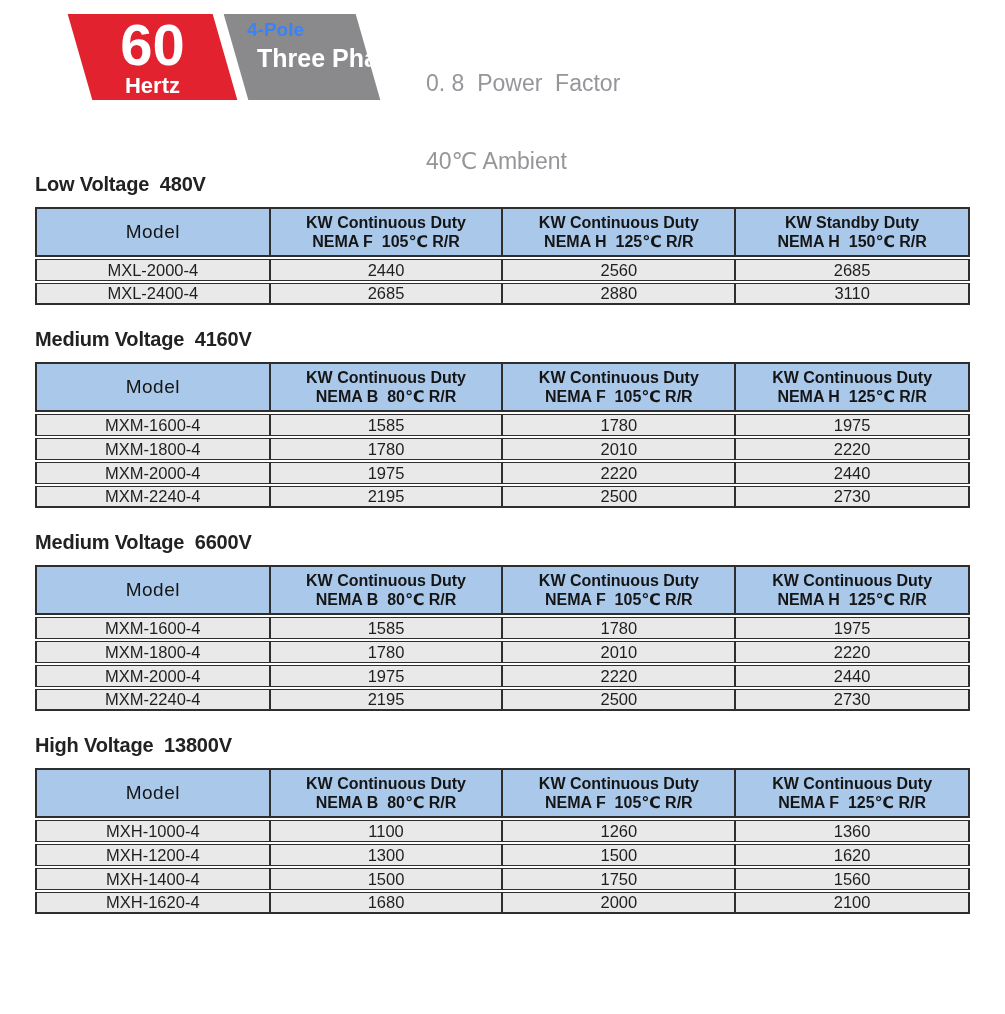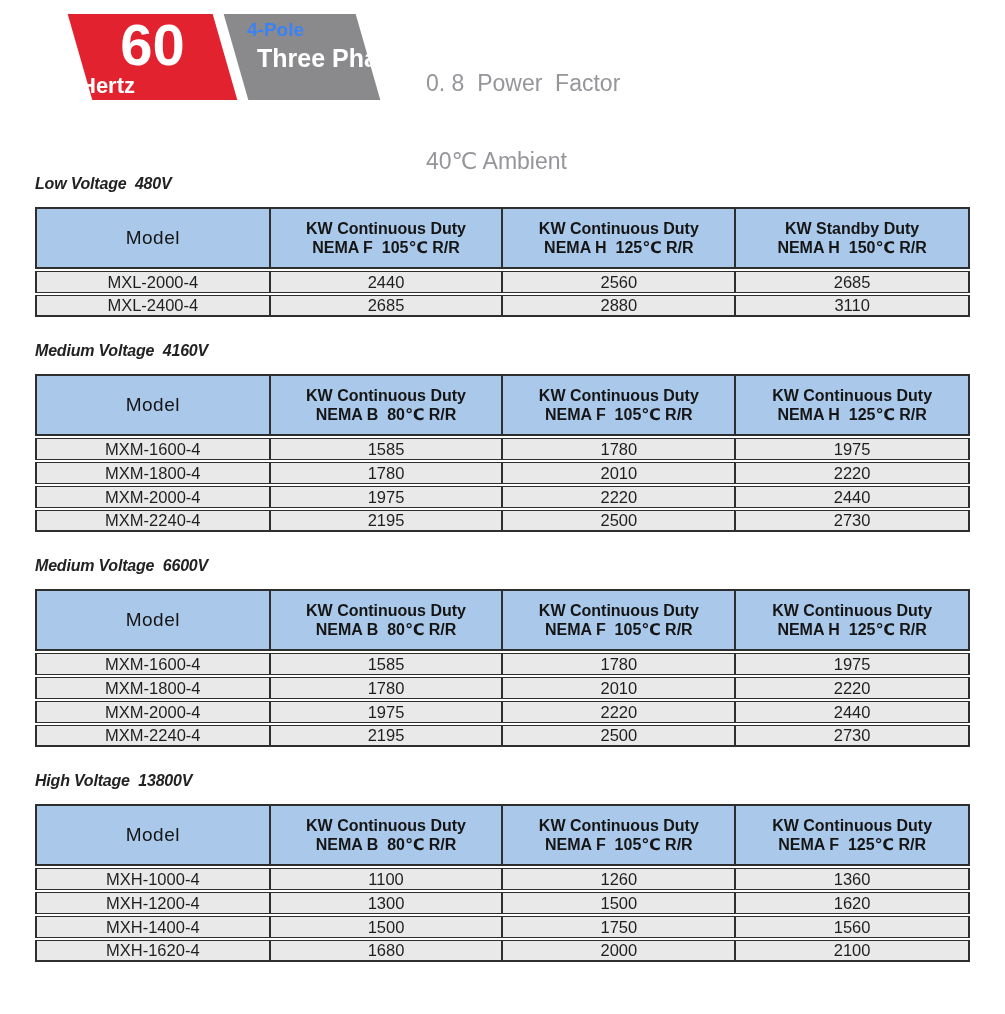"Hertz" .freq-unit { text-align: none -> center }
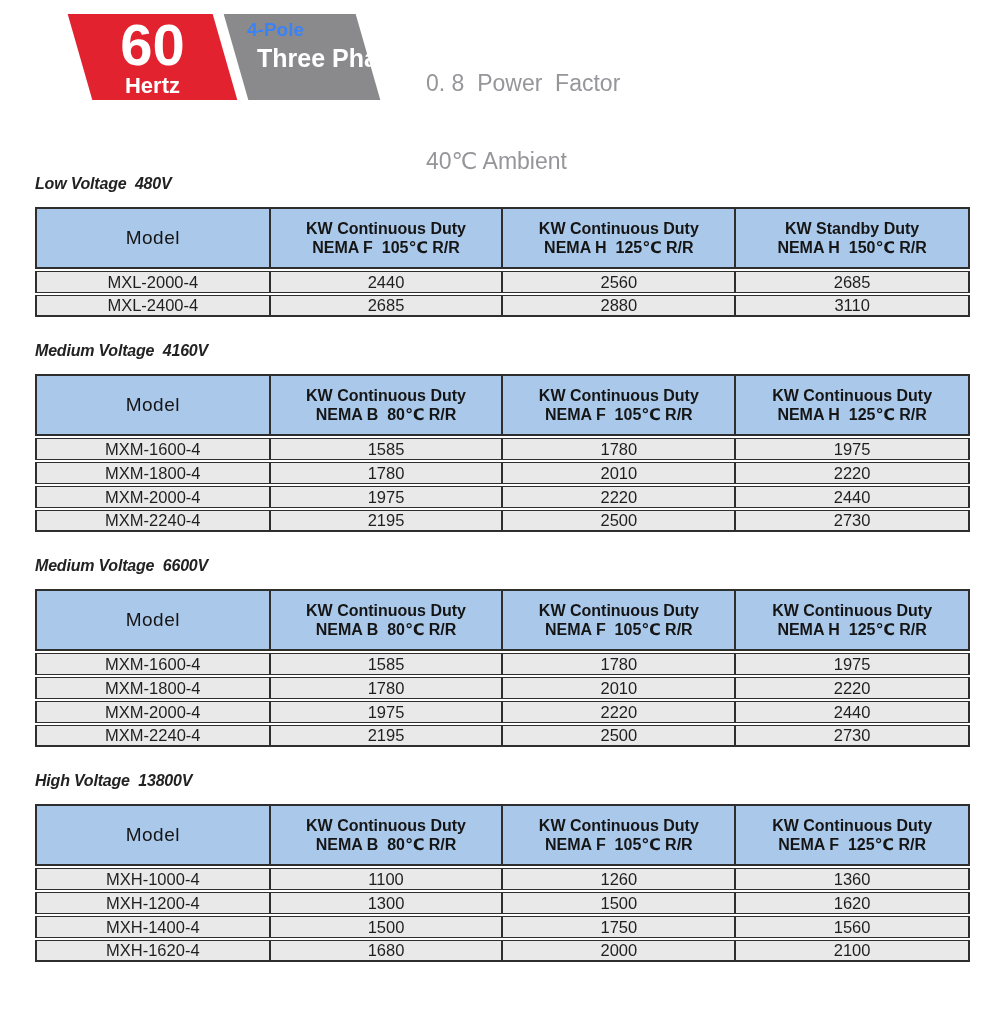"Low Voltage 480V" .section h2 { font-size: 16px -> 20px; font-style: italic -> none }
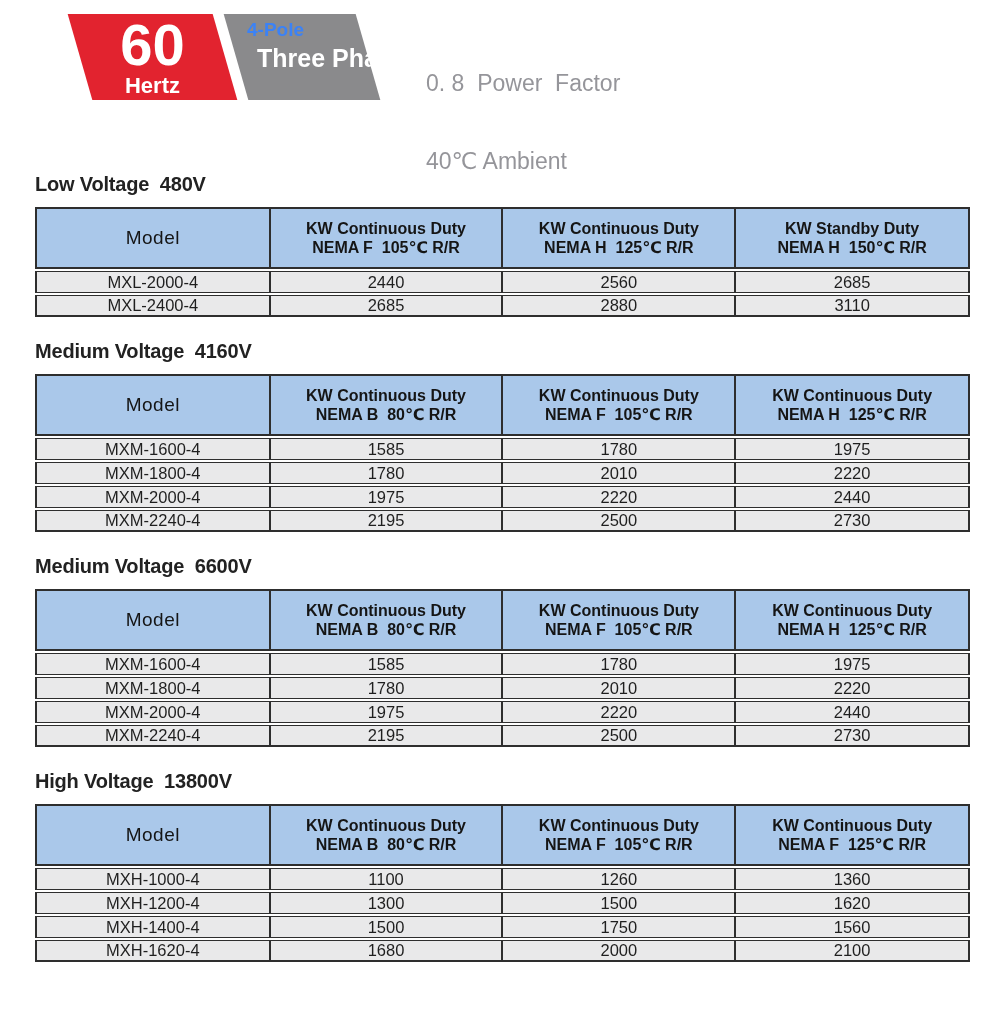"Model" .spec-table thead th { height: 62px -> 50px }
